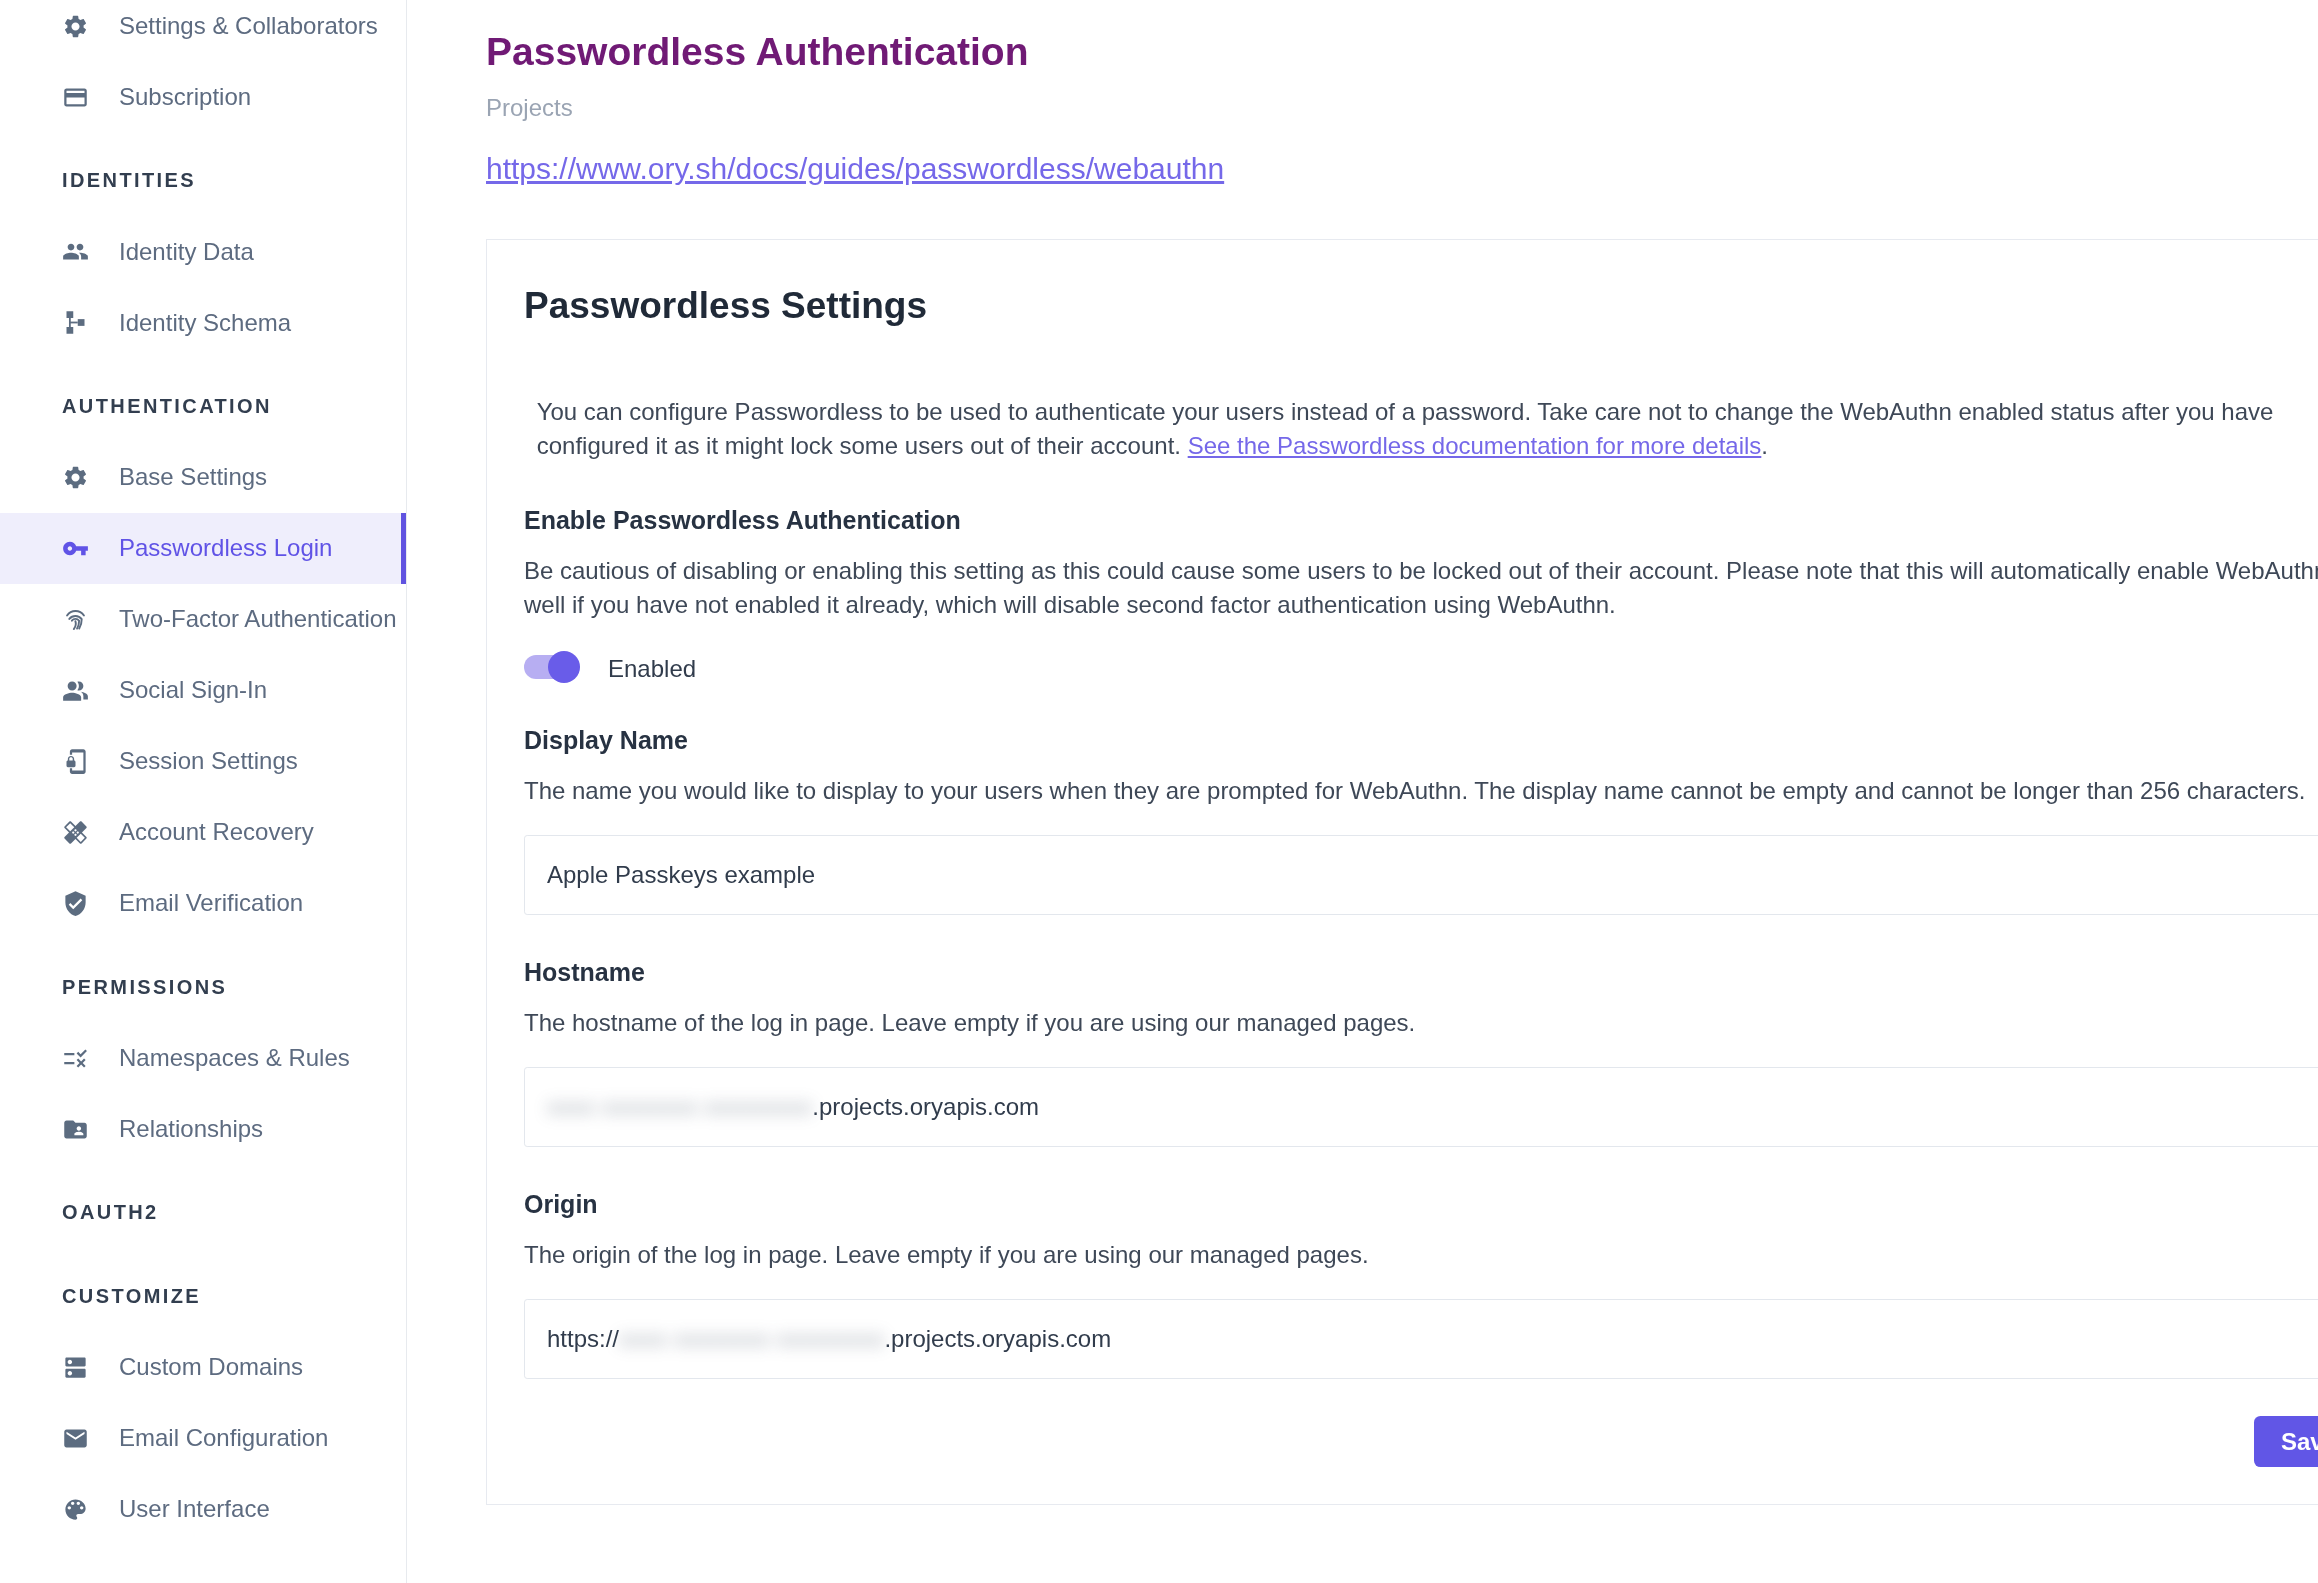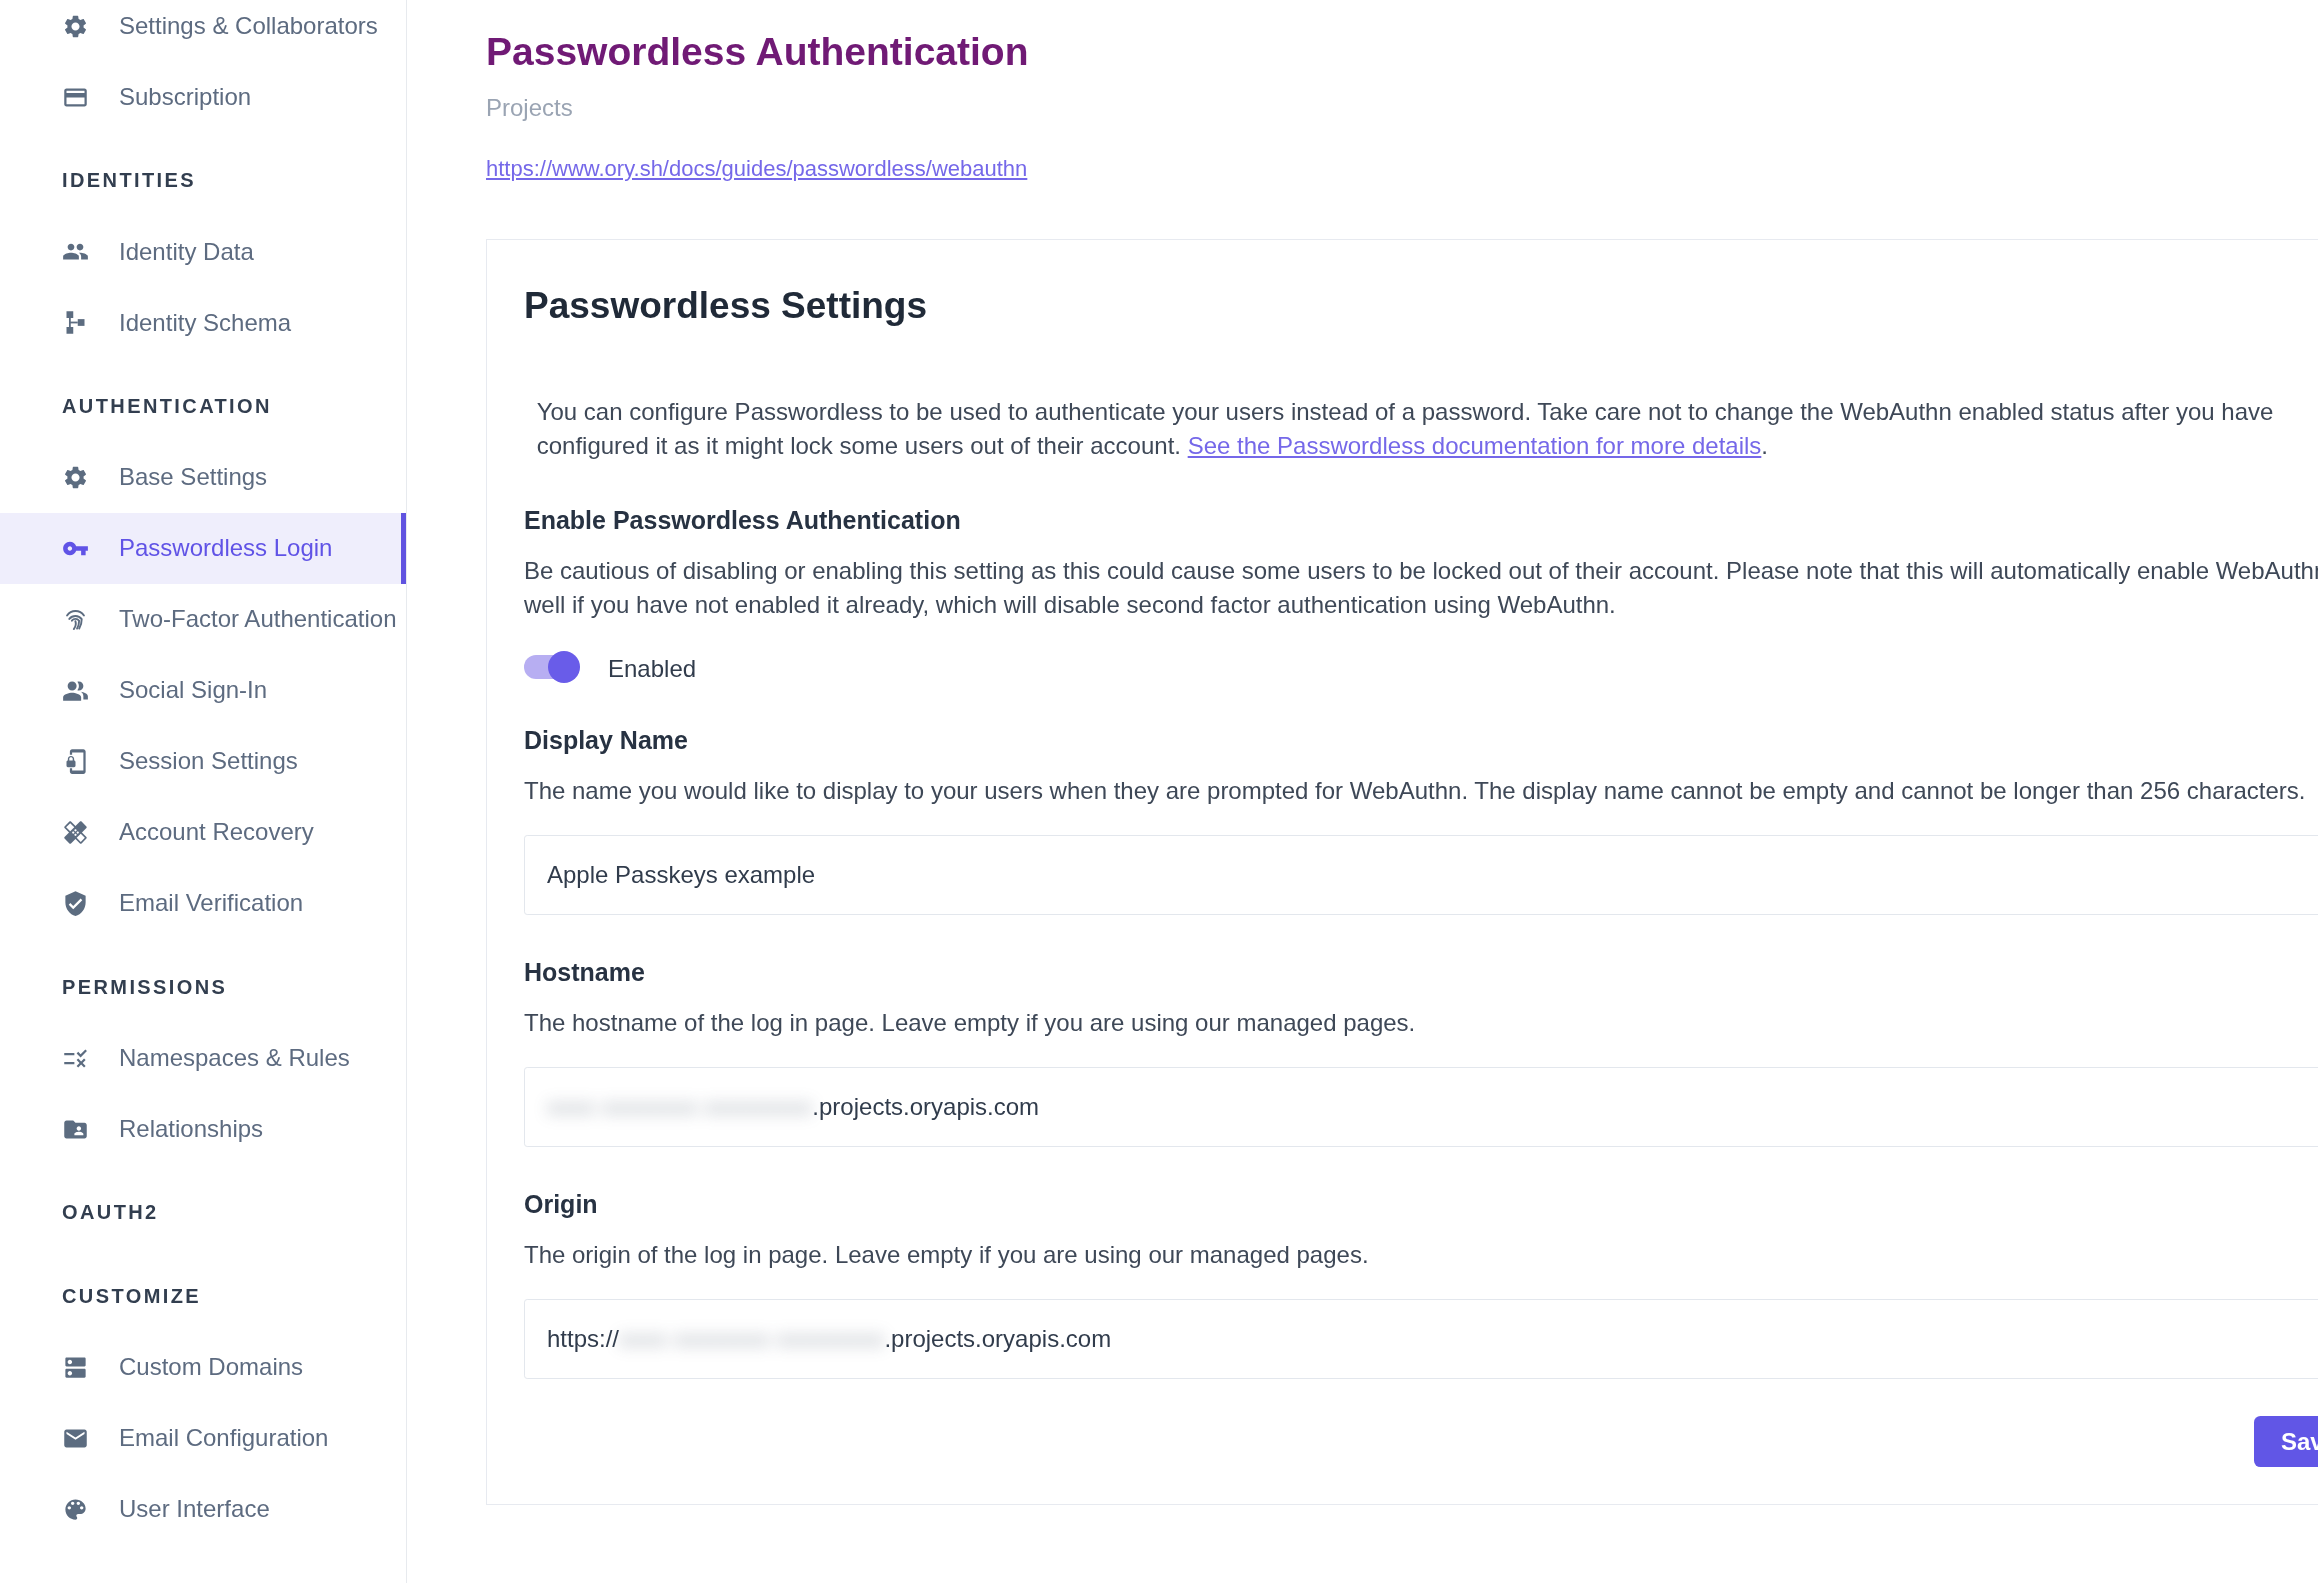"https://www.ory.sh/docs/guides/passwordl" .doc-link { font-size: 22px -> 30px }
